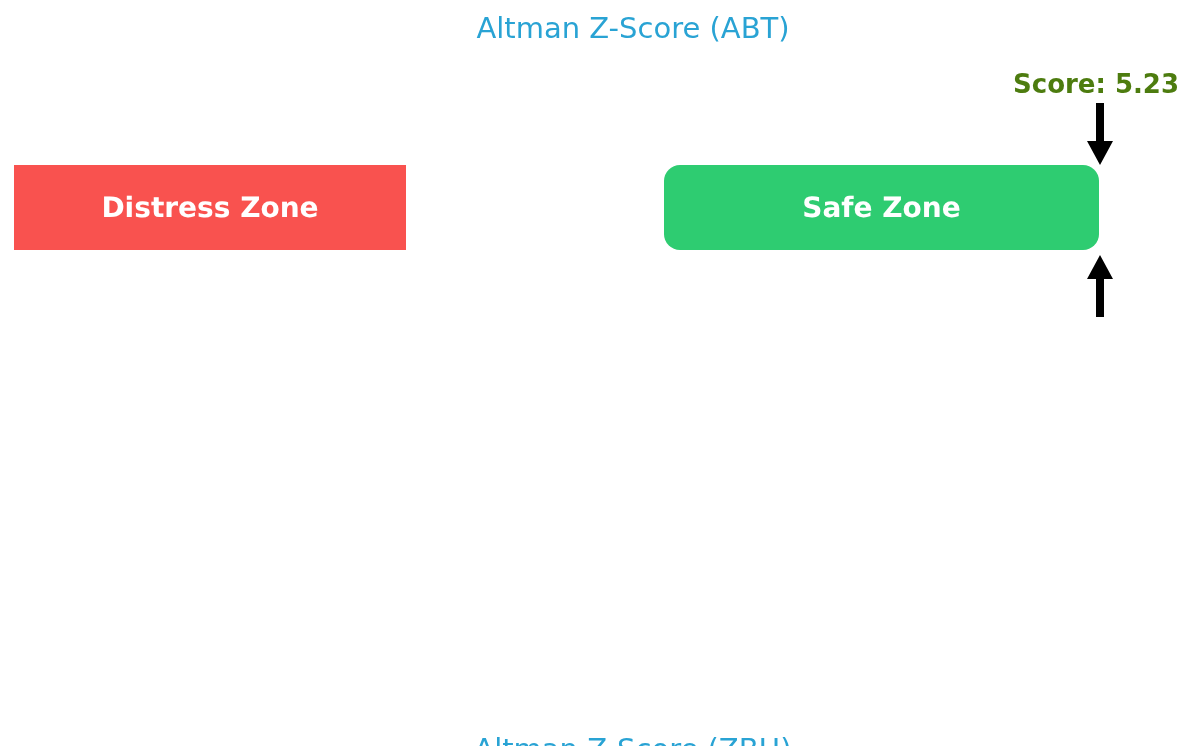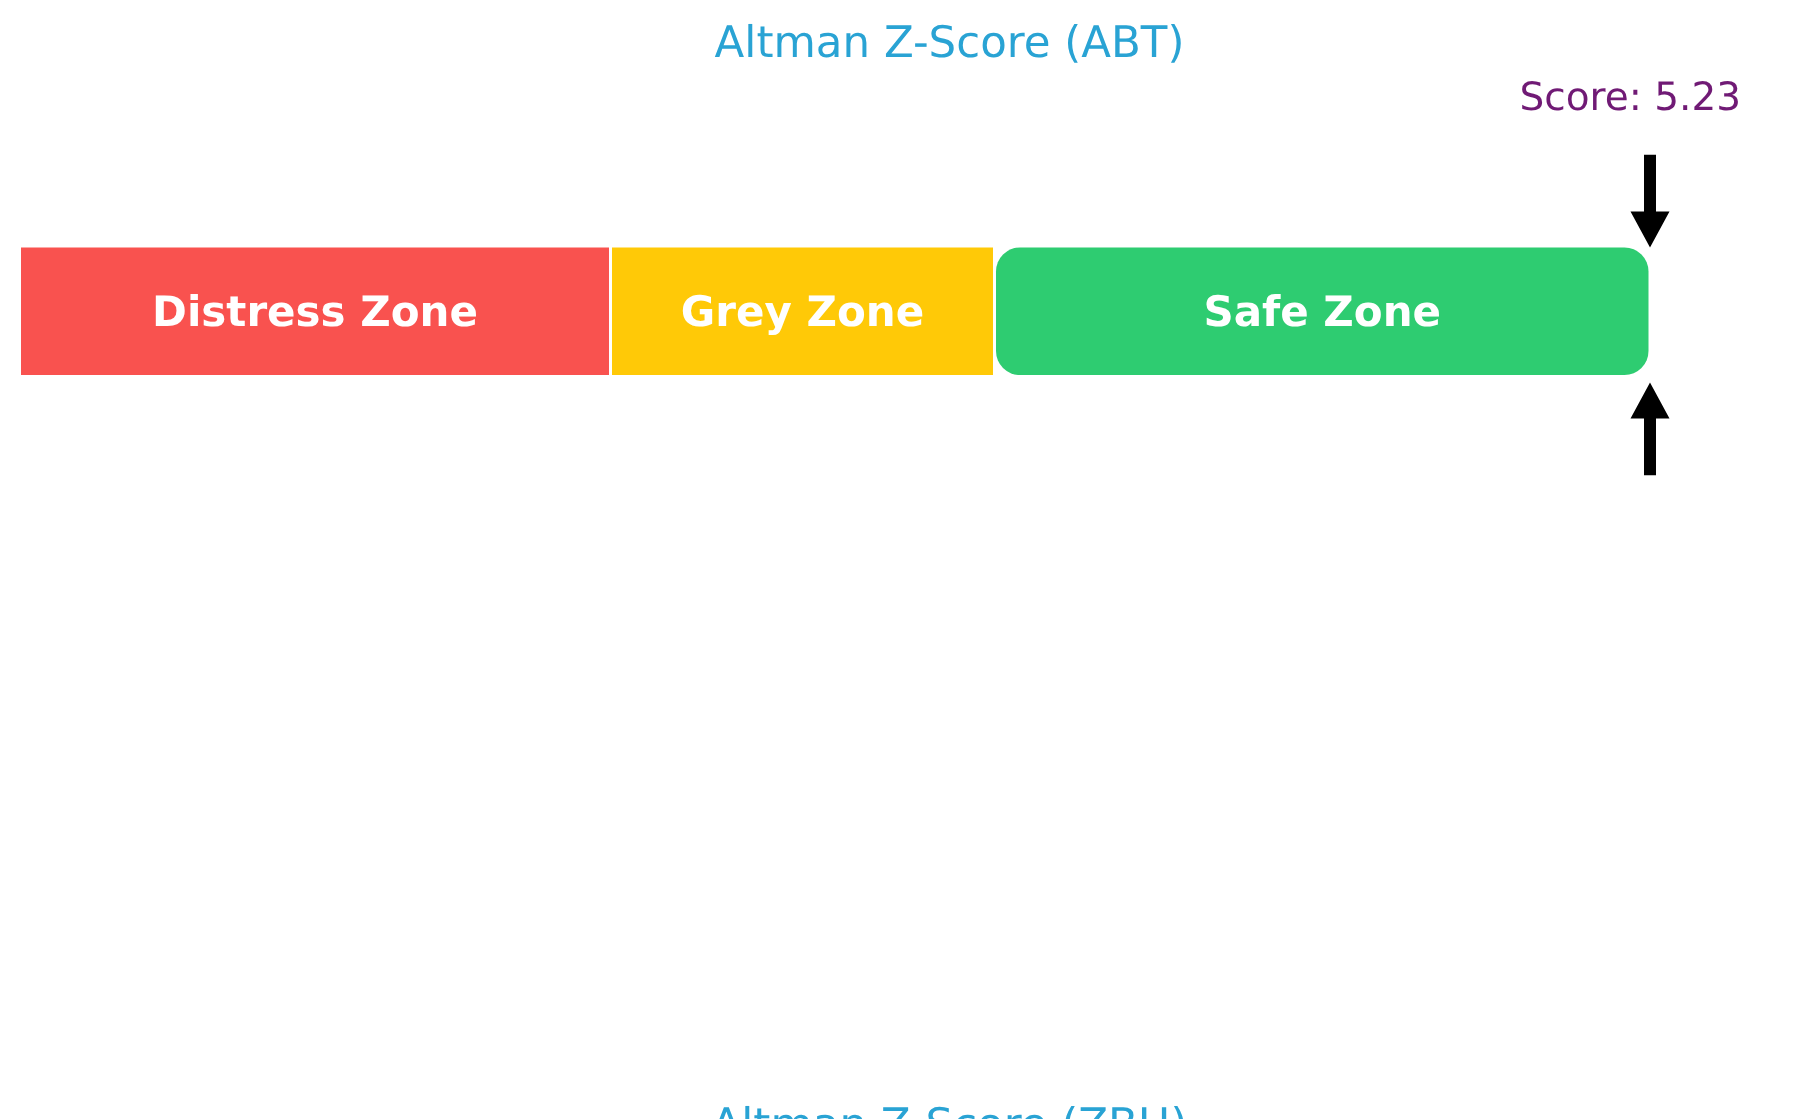"Score: 5.23" .score-label { color: #701a75 -> #4d7c0f; font-weight: normal -> bold; margin-top: none -> 19px }
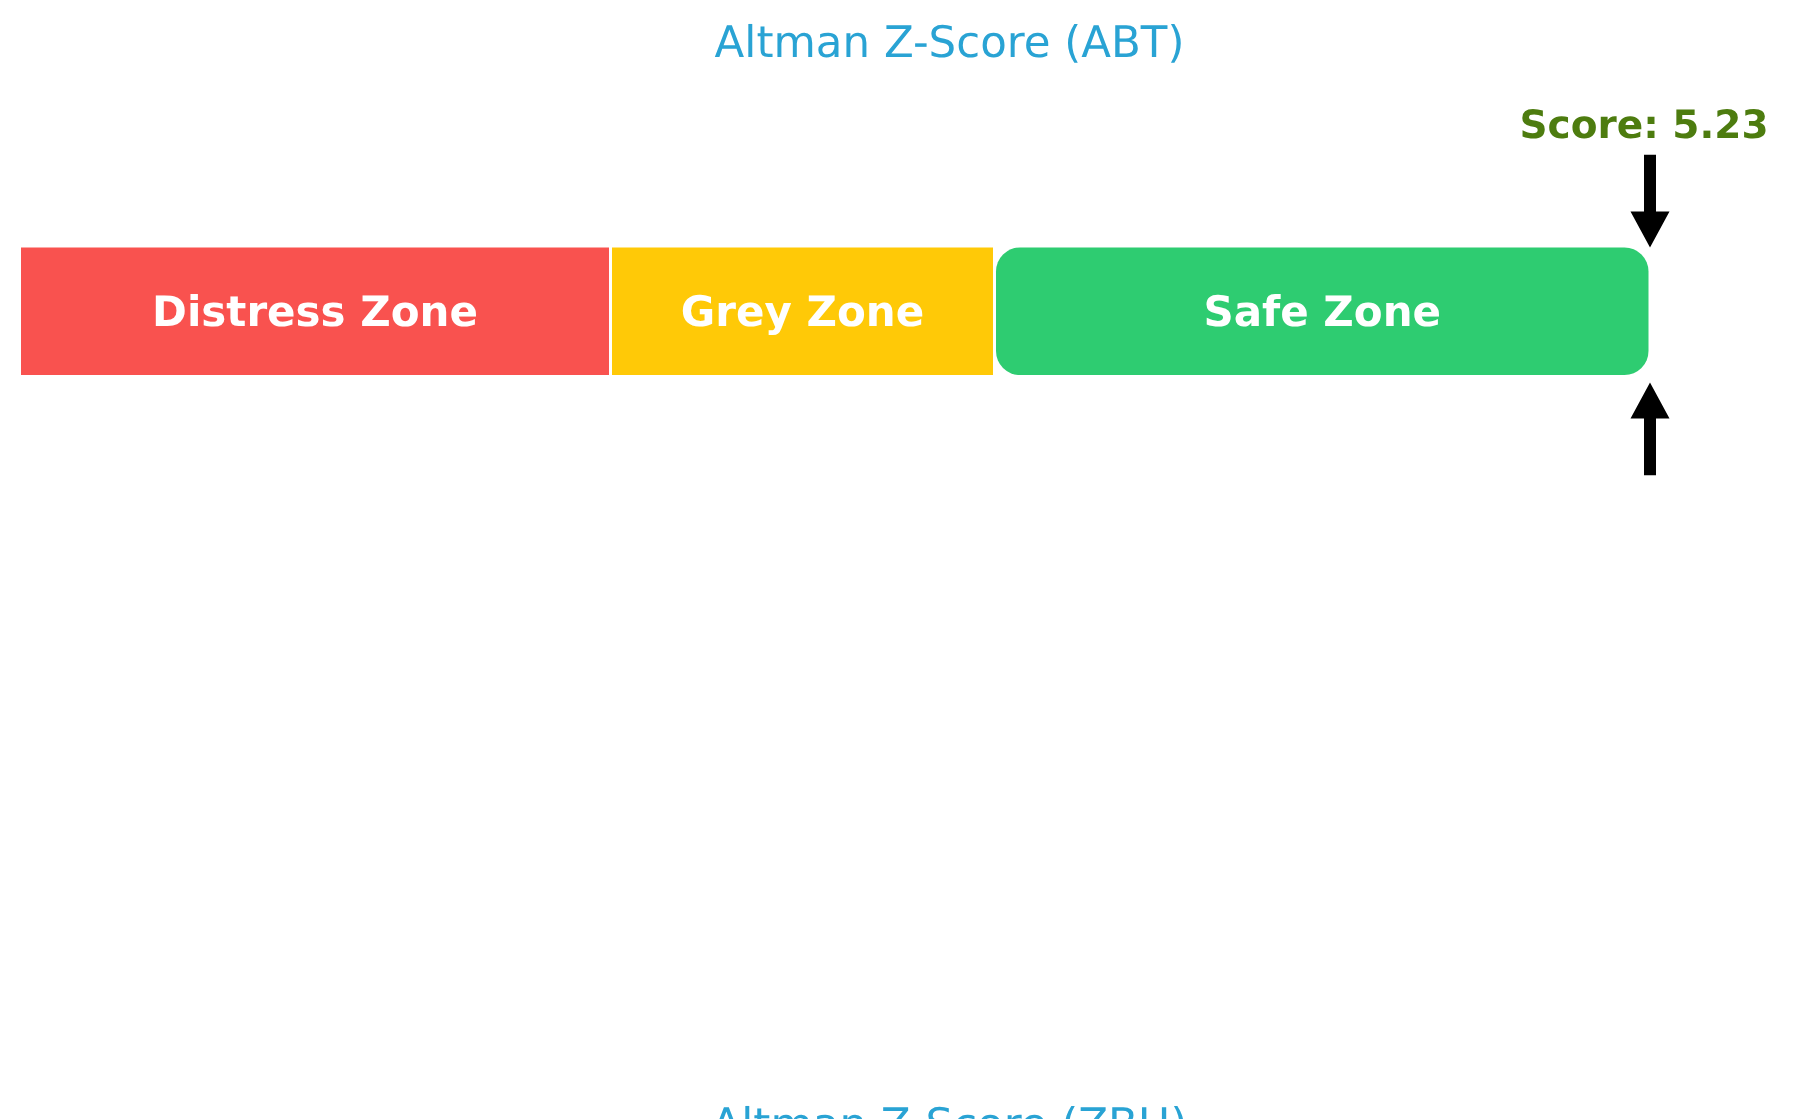"Grey Zone" div.zone { html: <div>Grey Zone</div> -> none }
